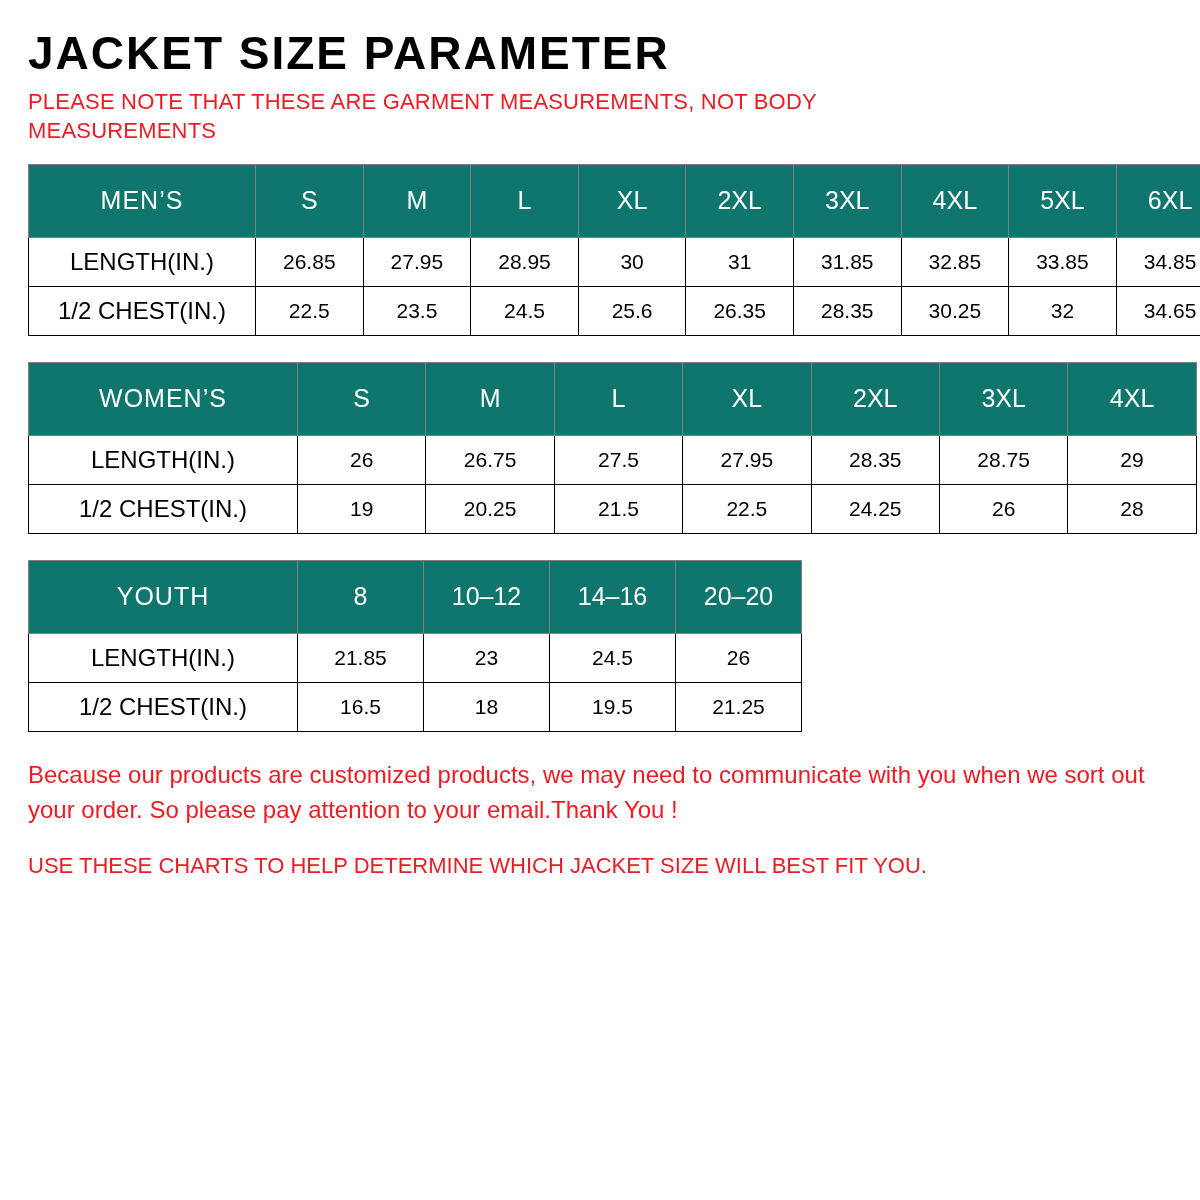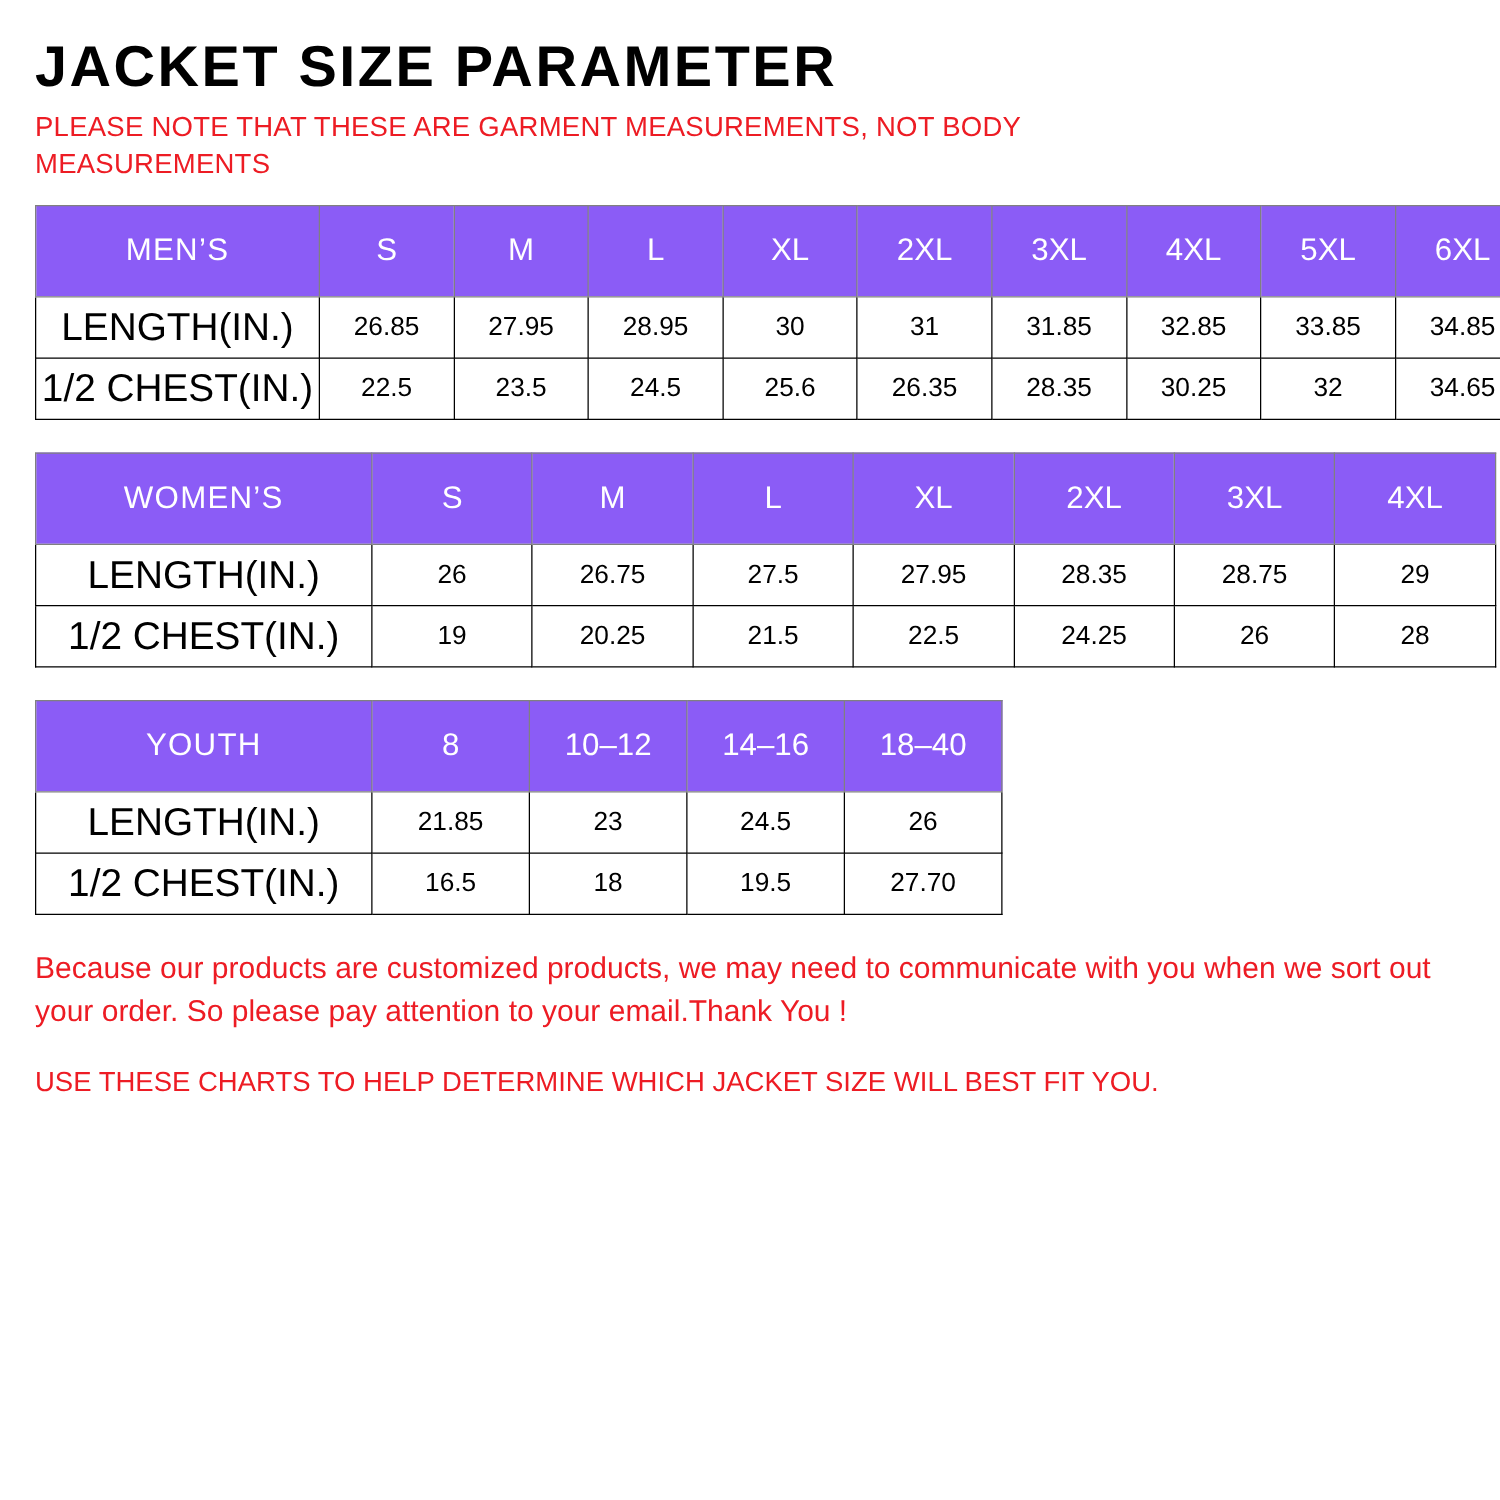"MEN’S" table.size-table tr.header-row td { background: #8b5cf6 -> #0f766e }
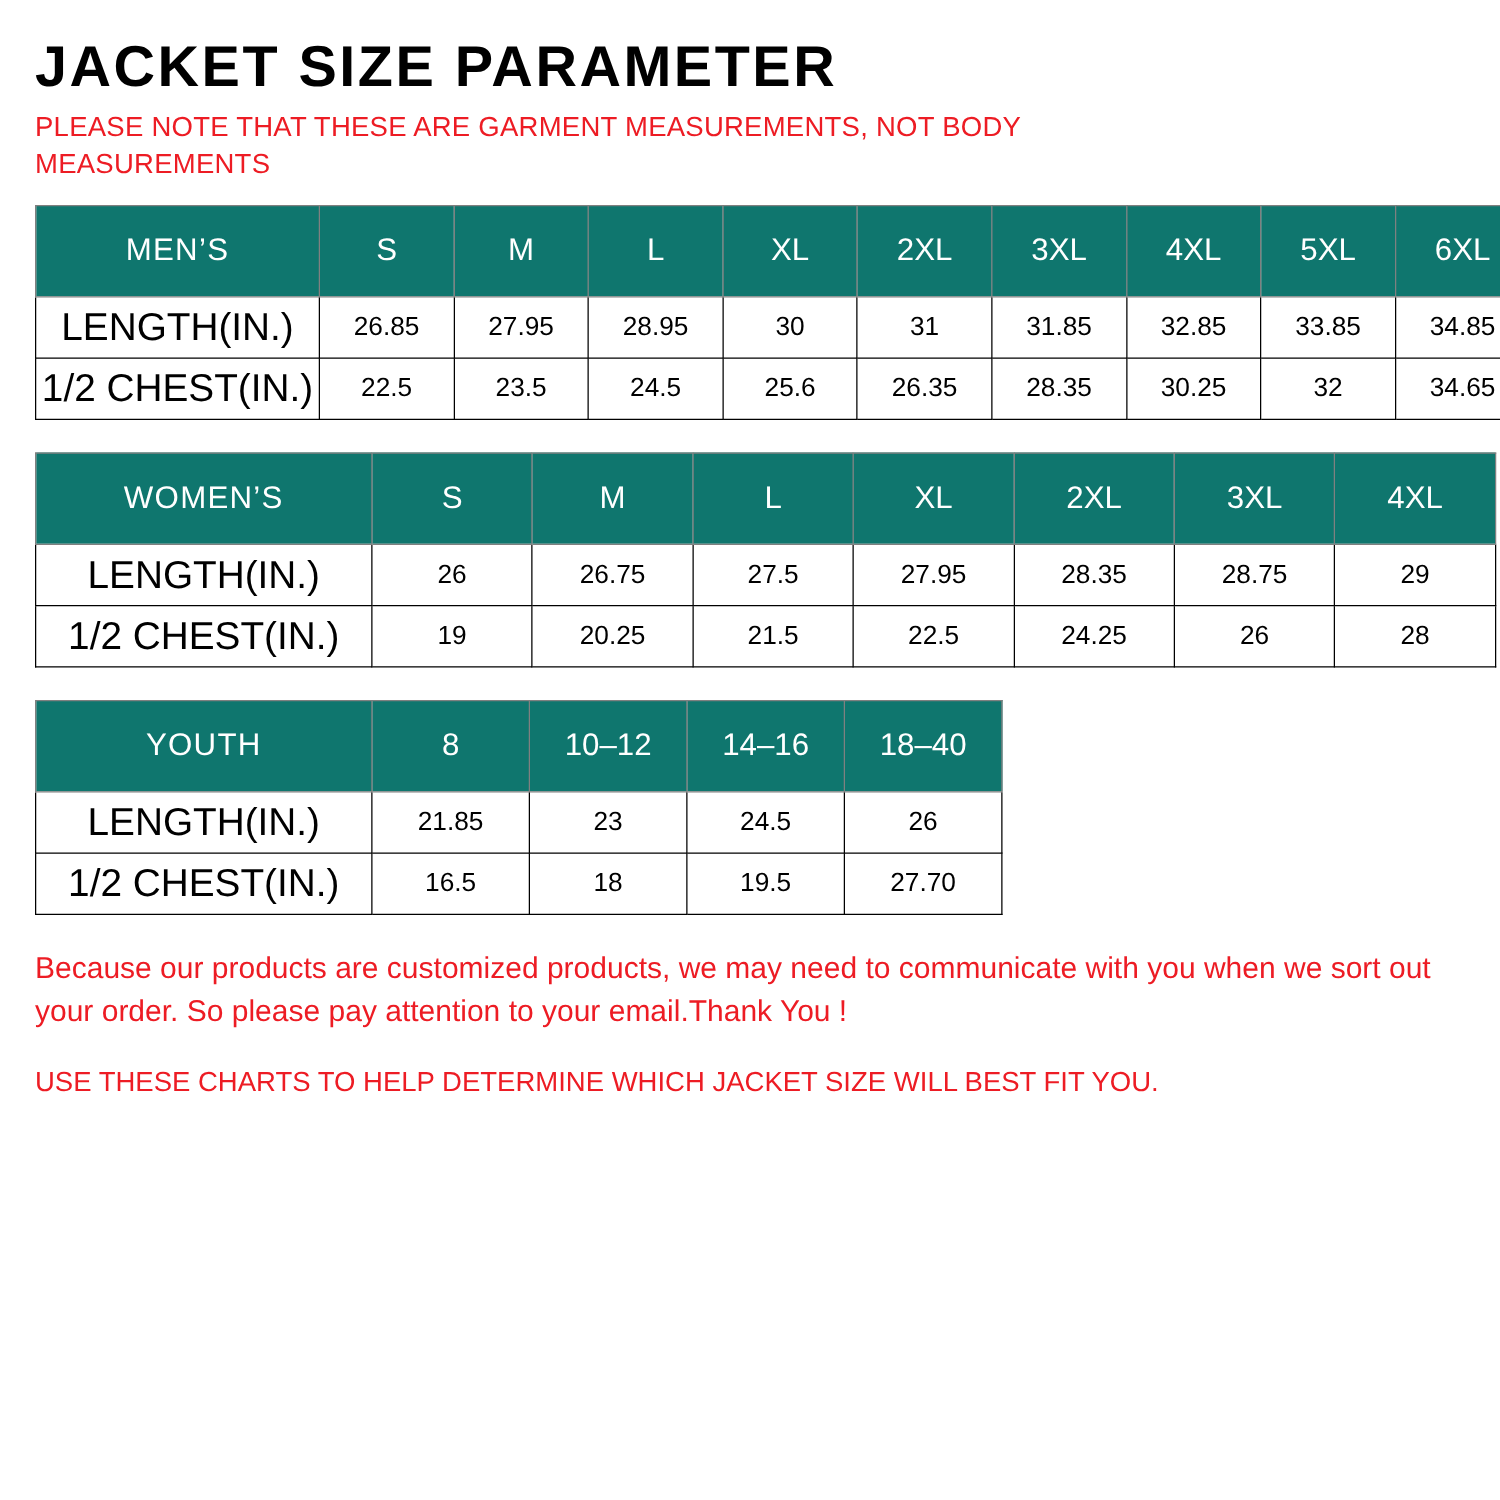"LENGTH(IN.)" table.size-table td.label-cell { font-size: 31px -> 24px }
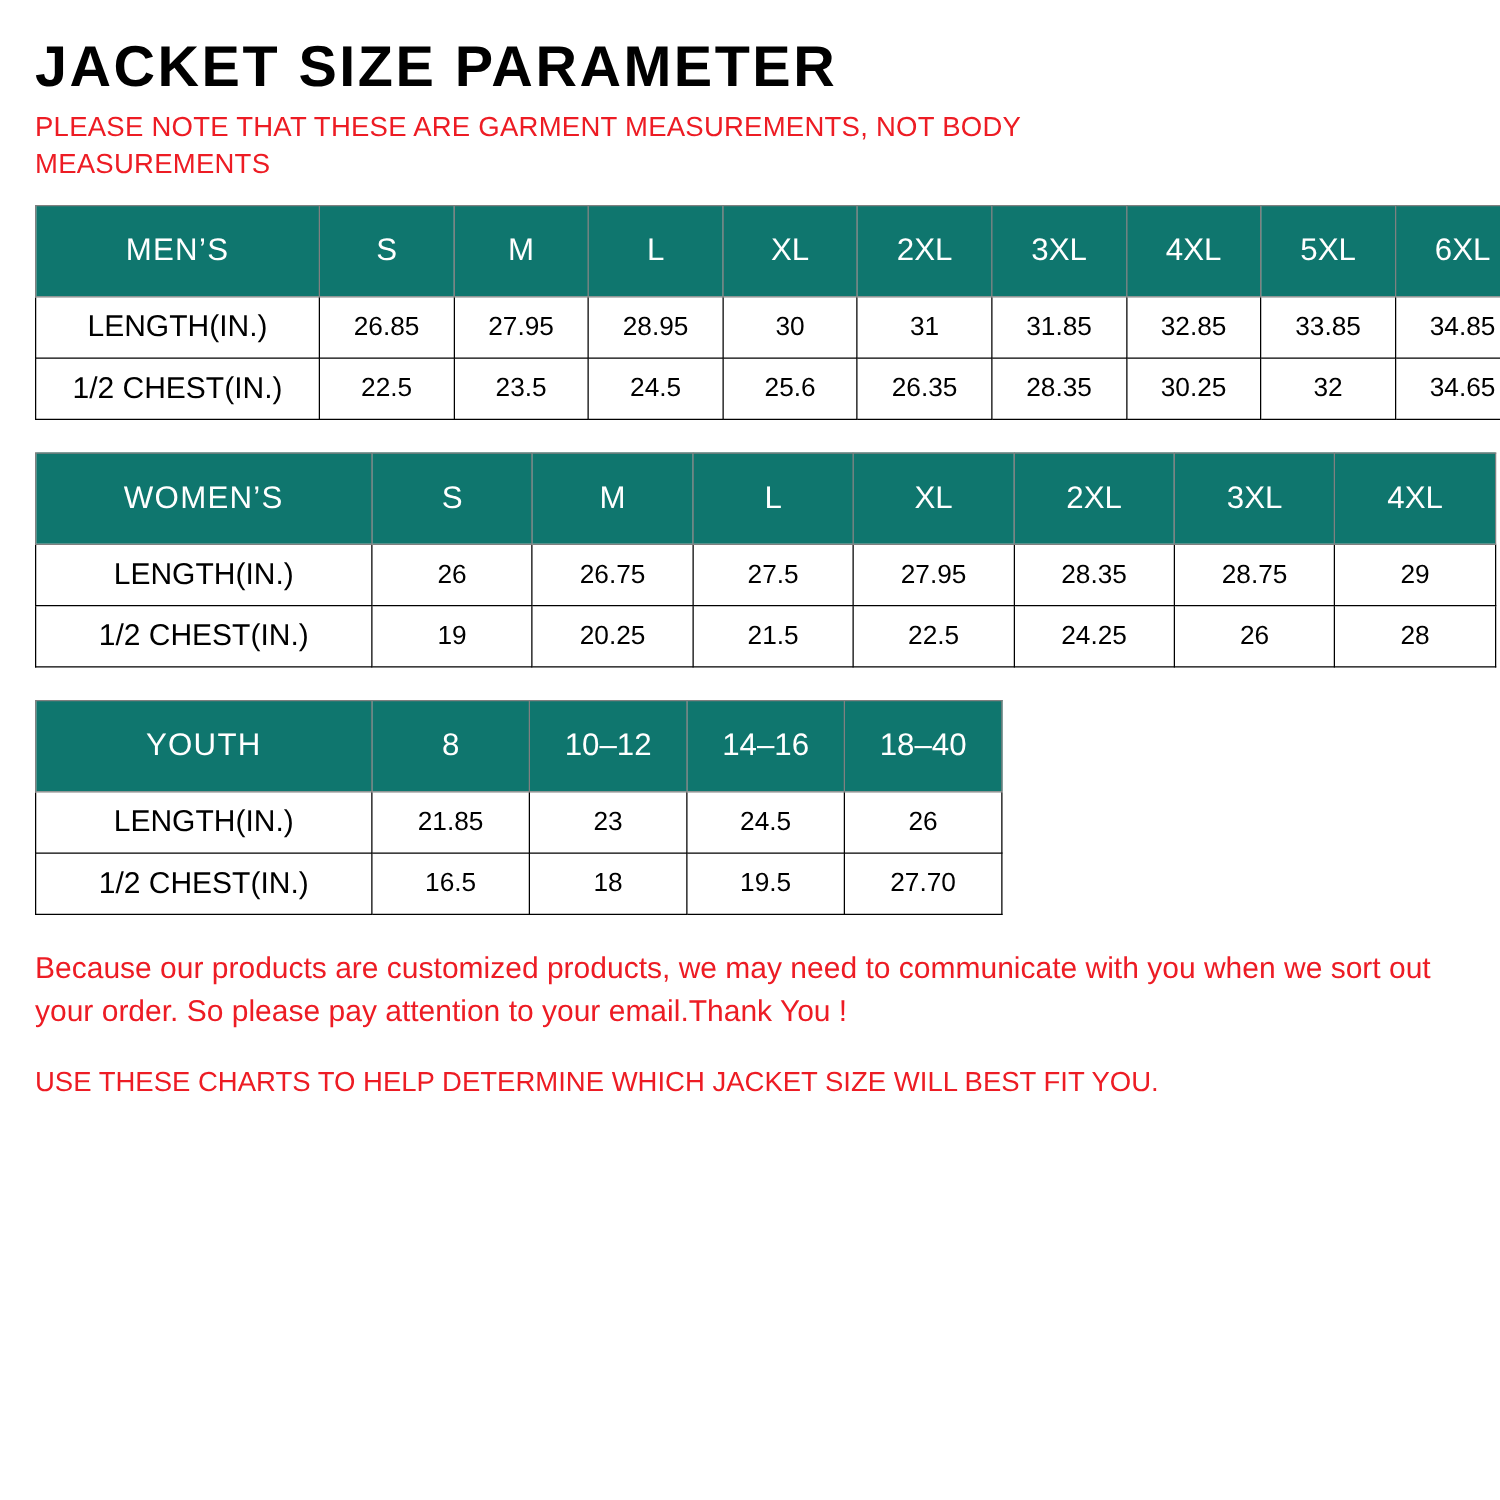"18–40" td.val { text: 18–40 -> 20–20 }
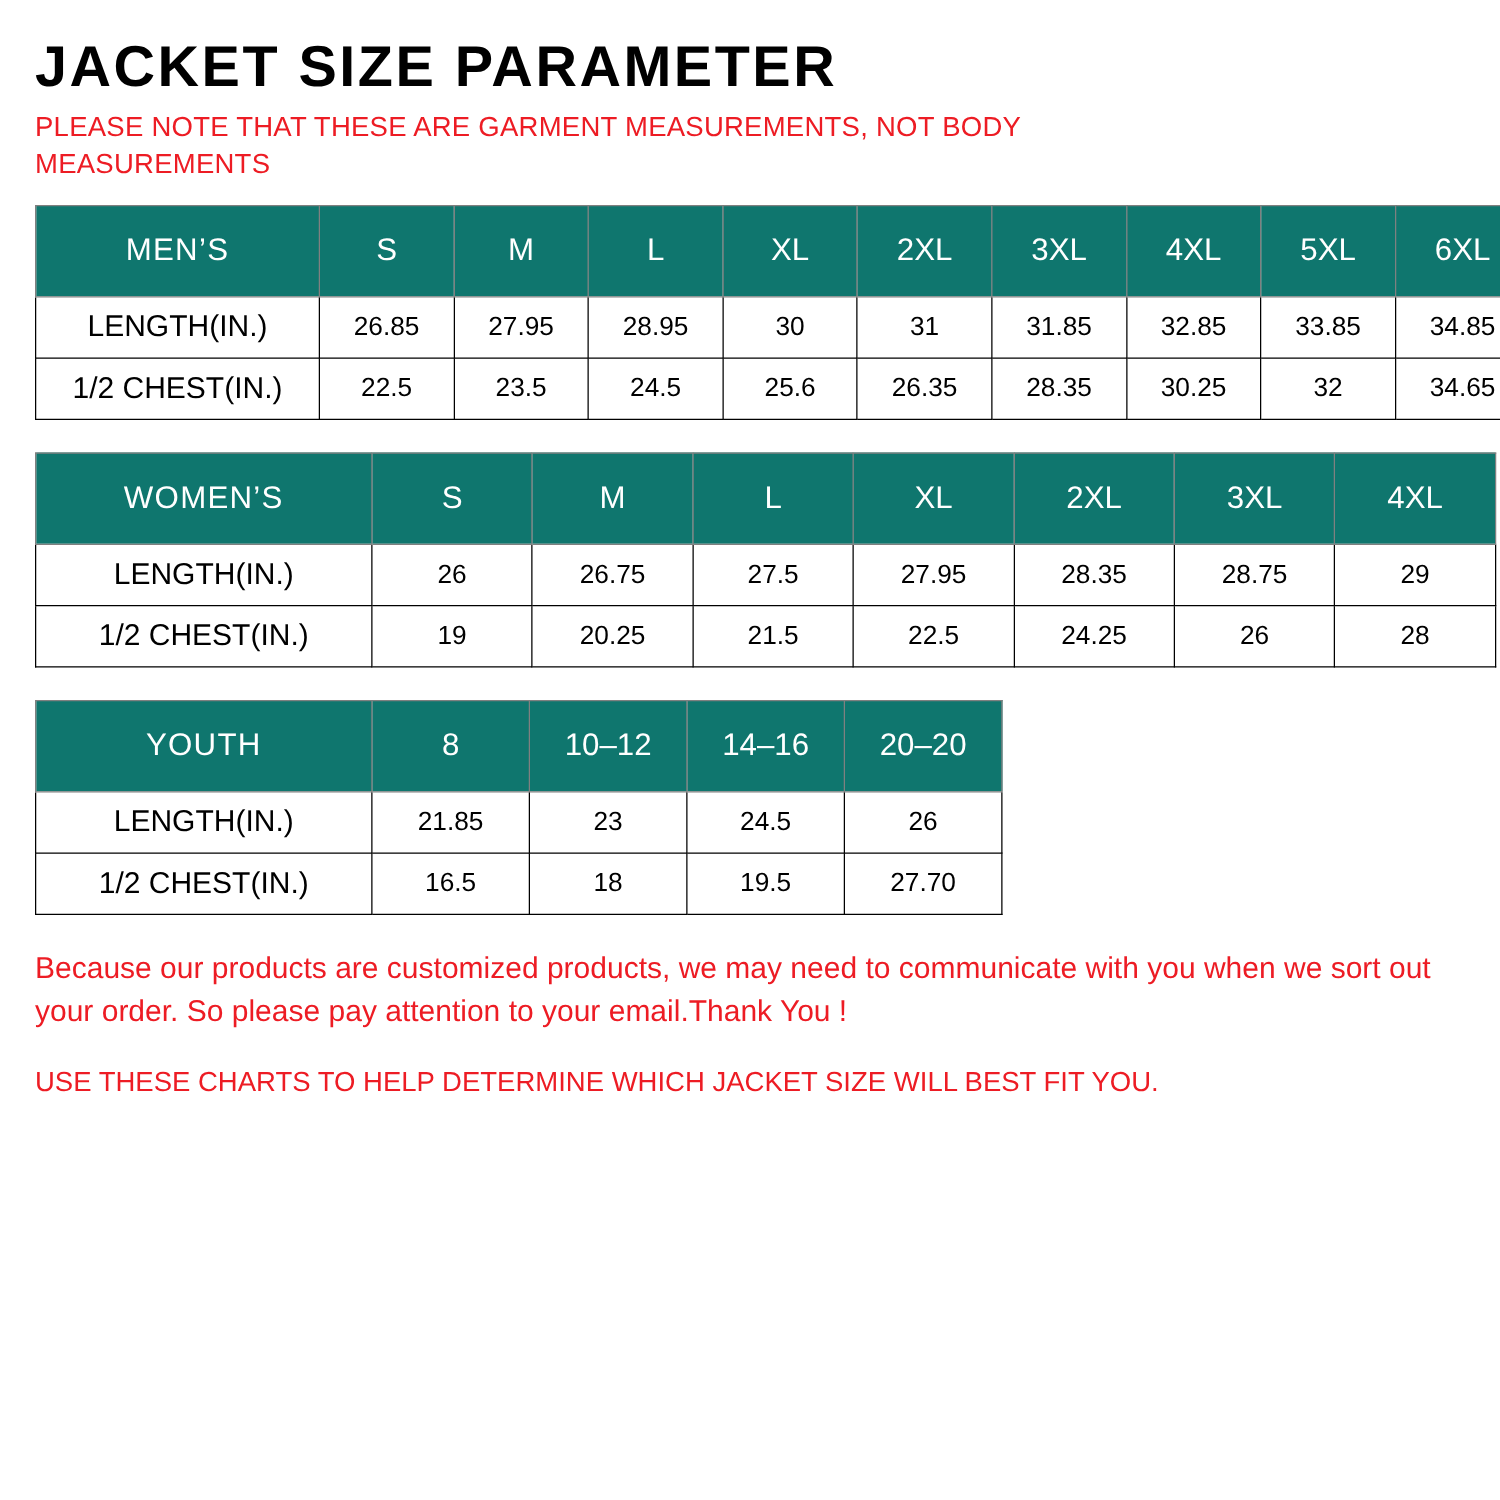"27.70" td.val { text: 27.70 -> 21.25 }
